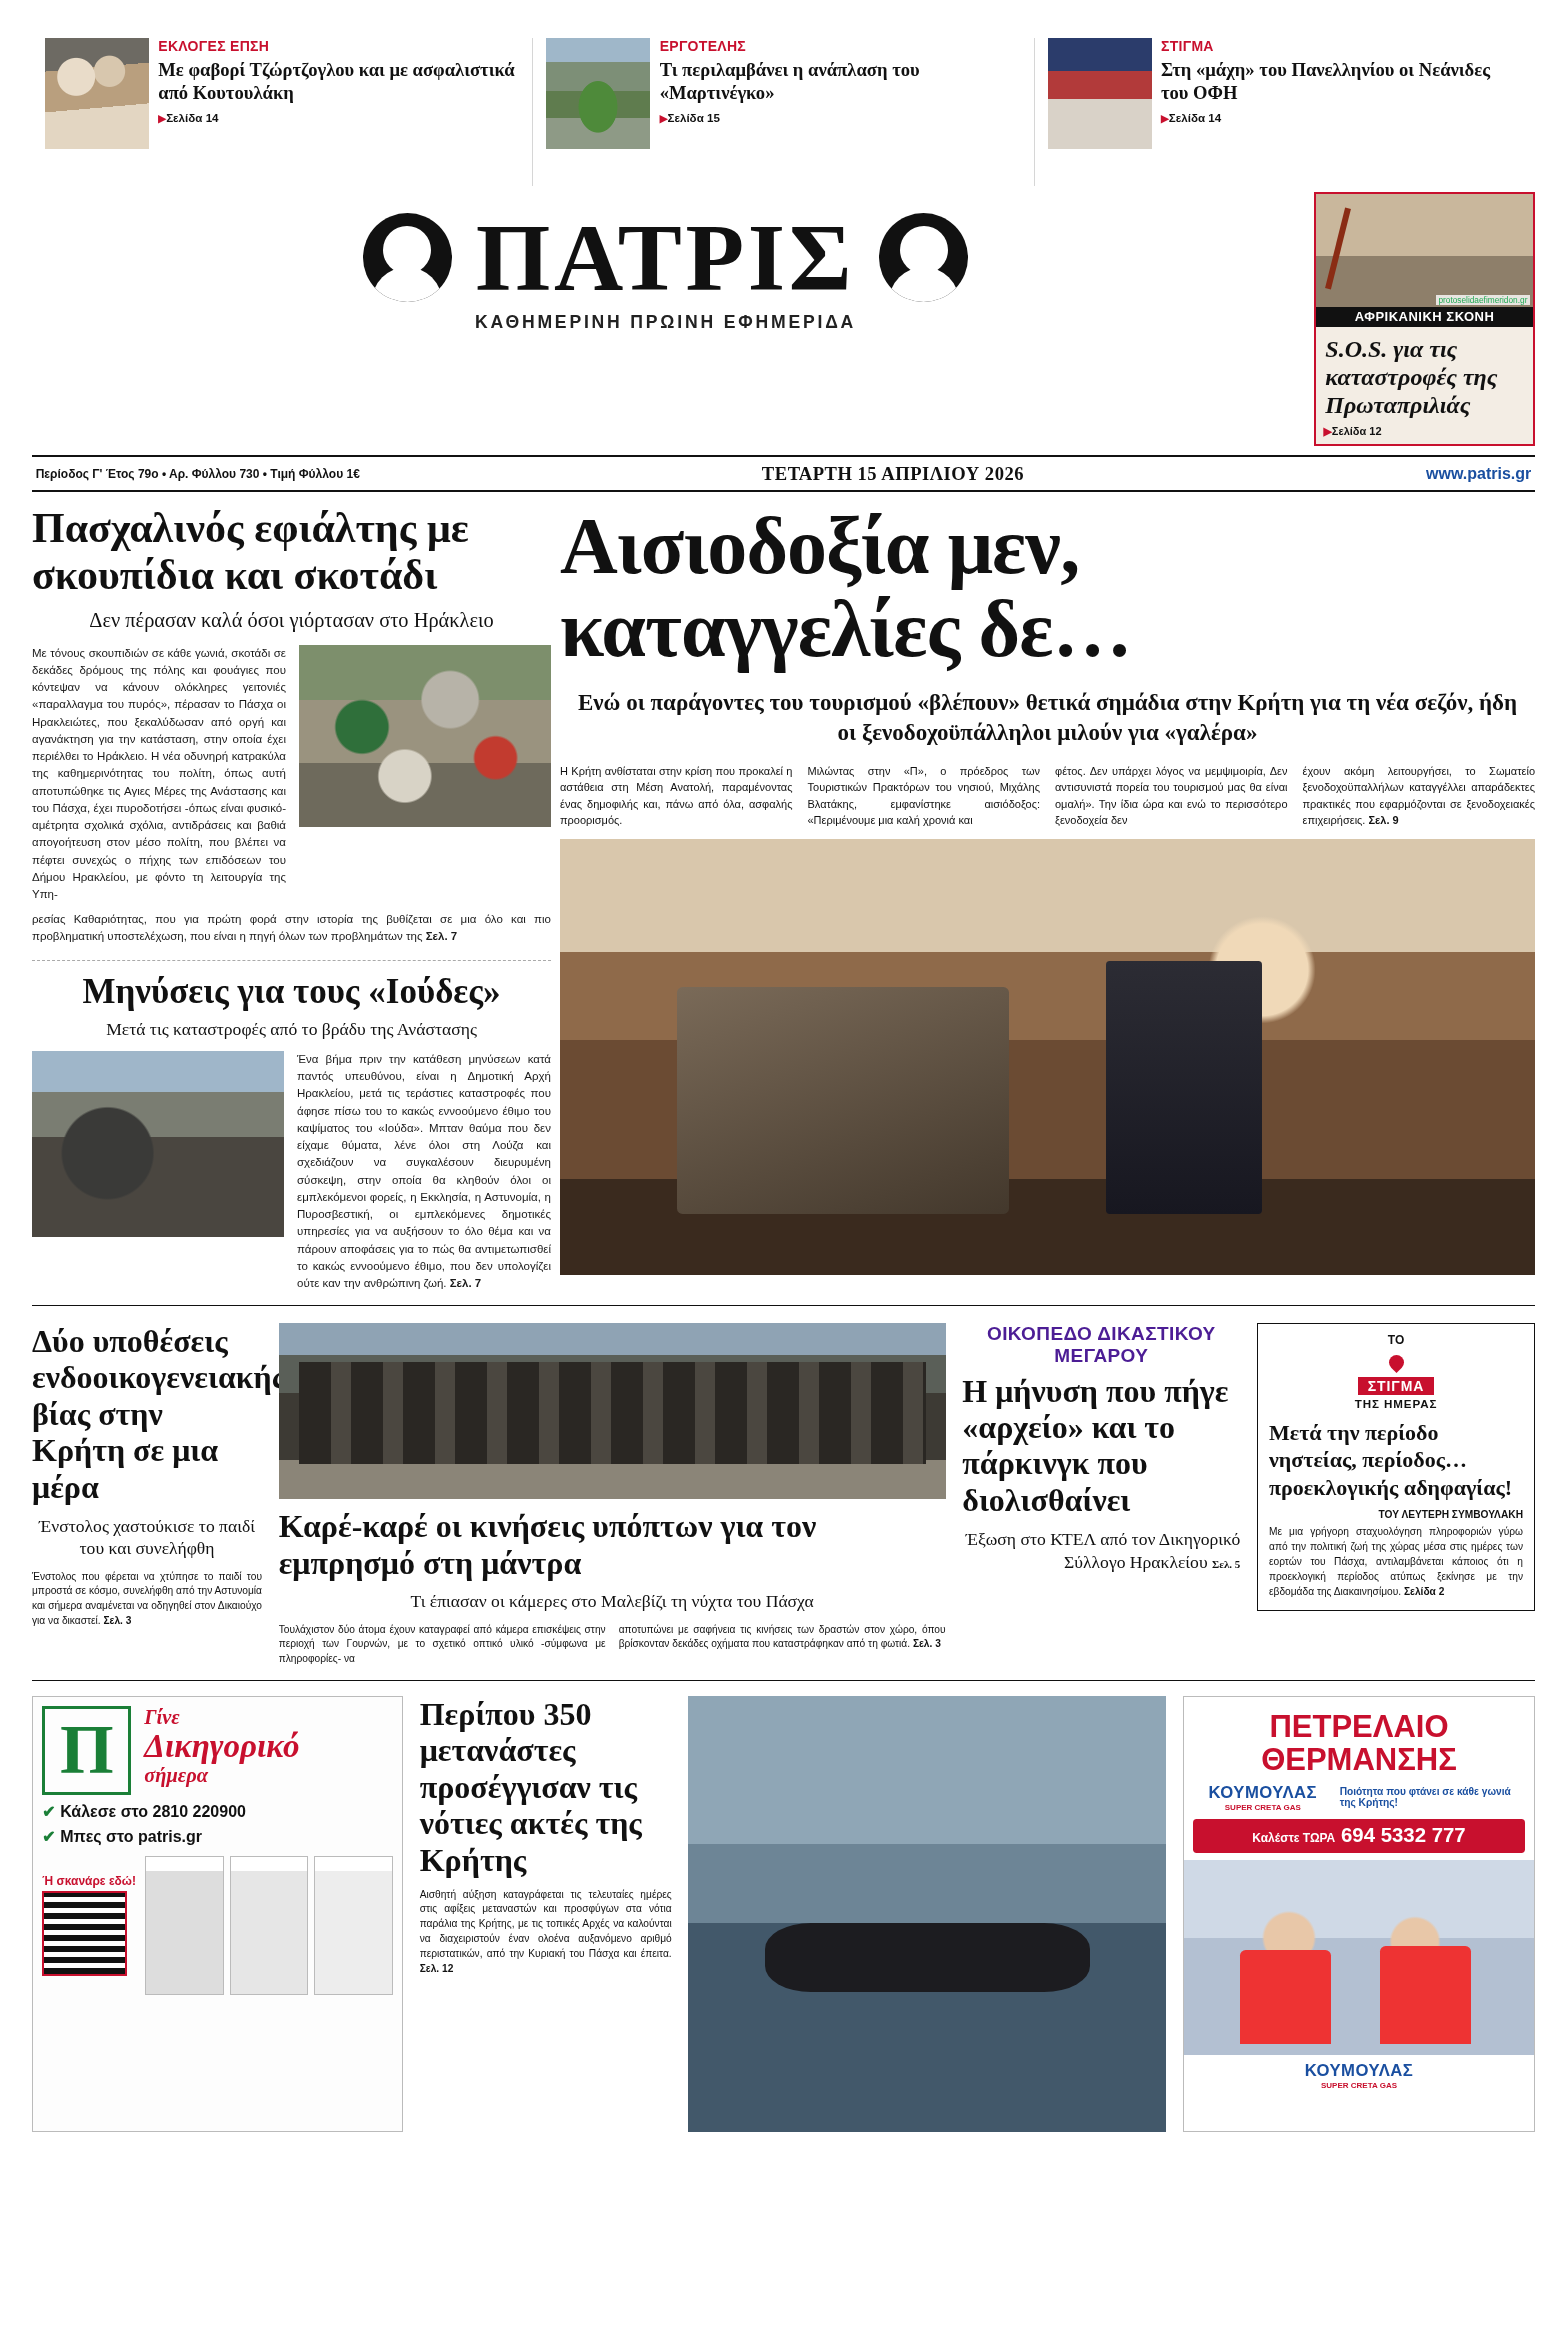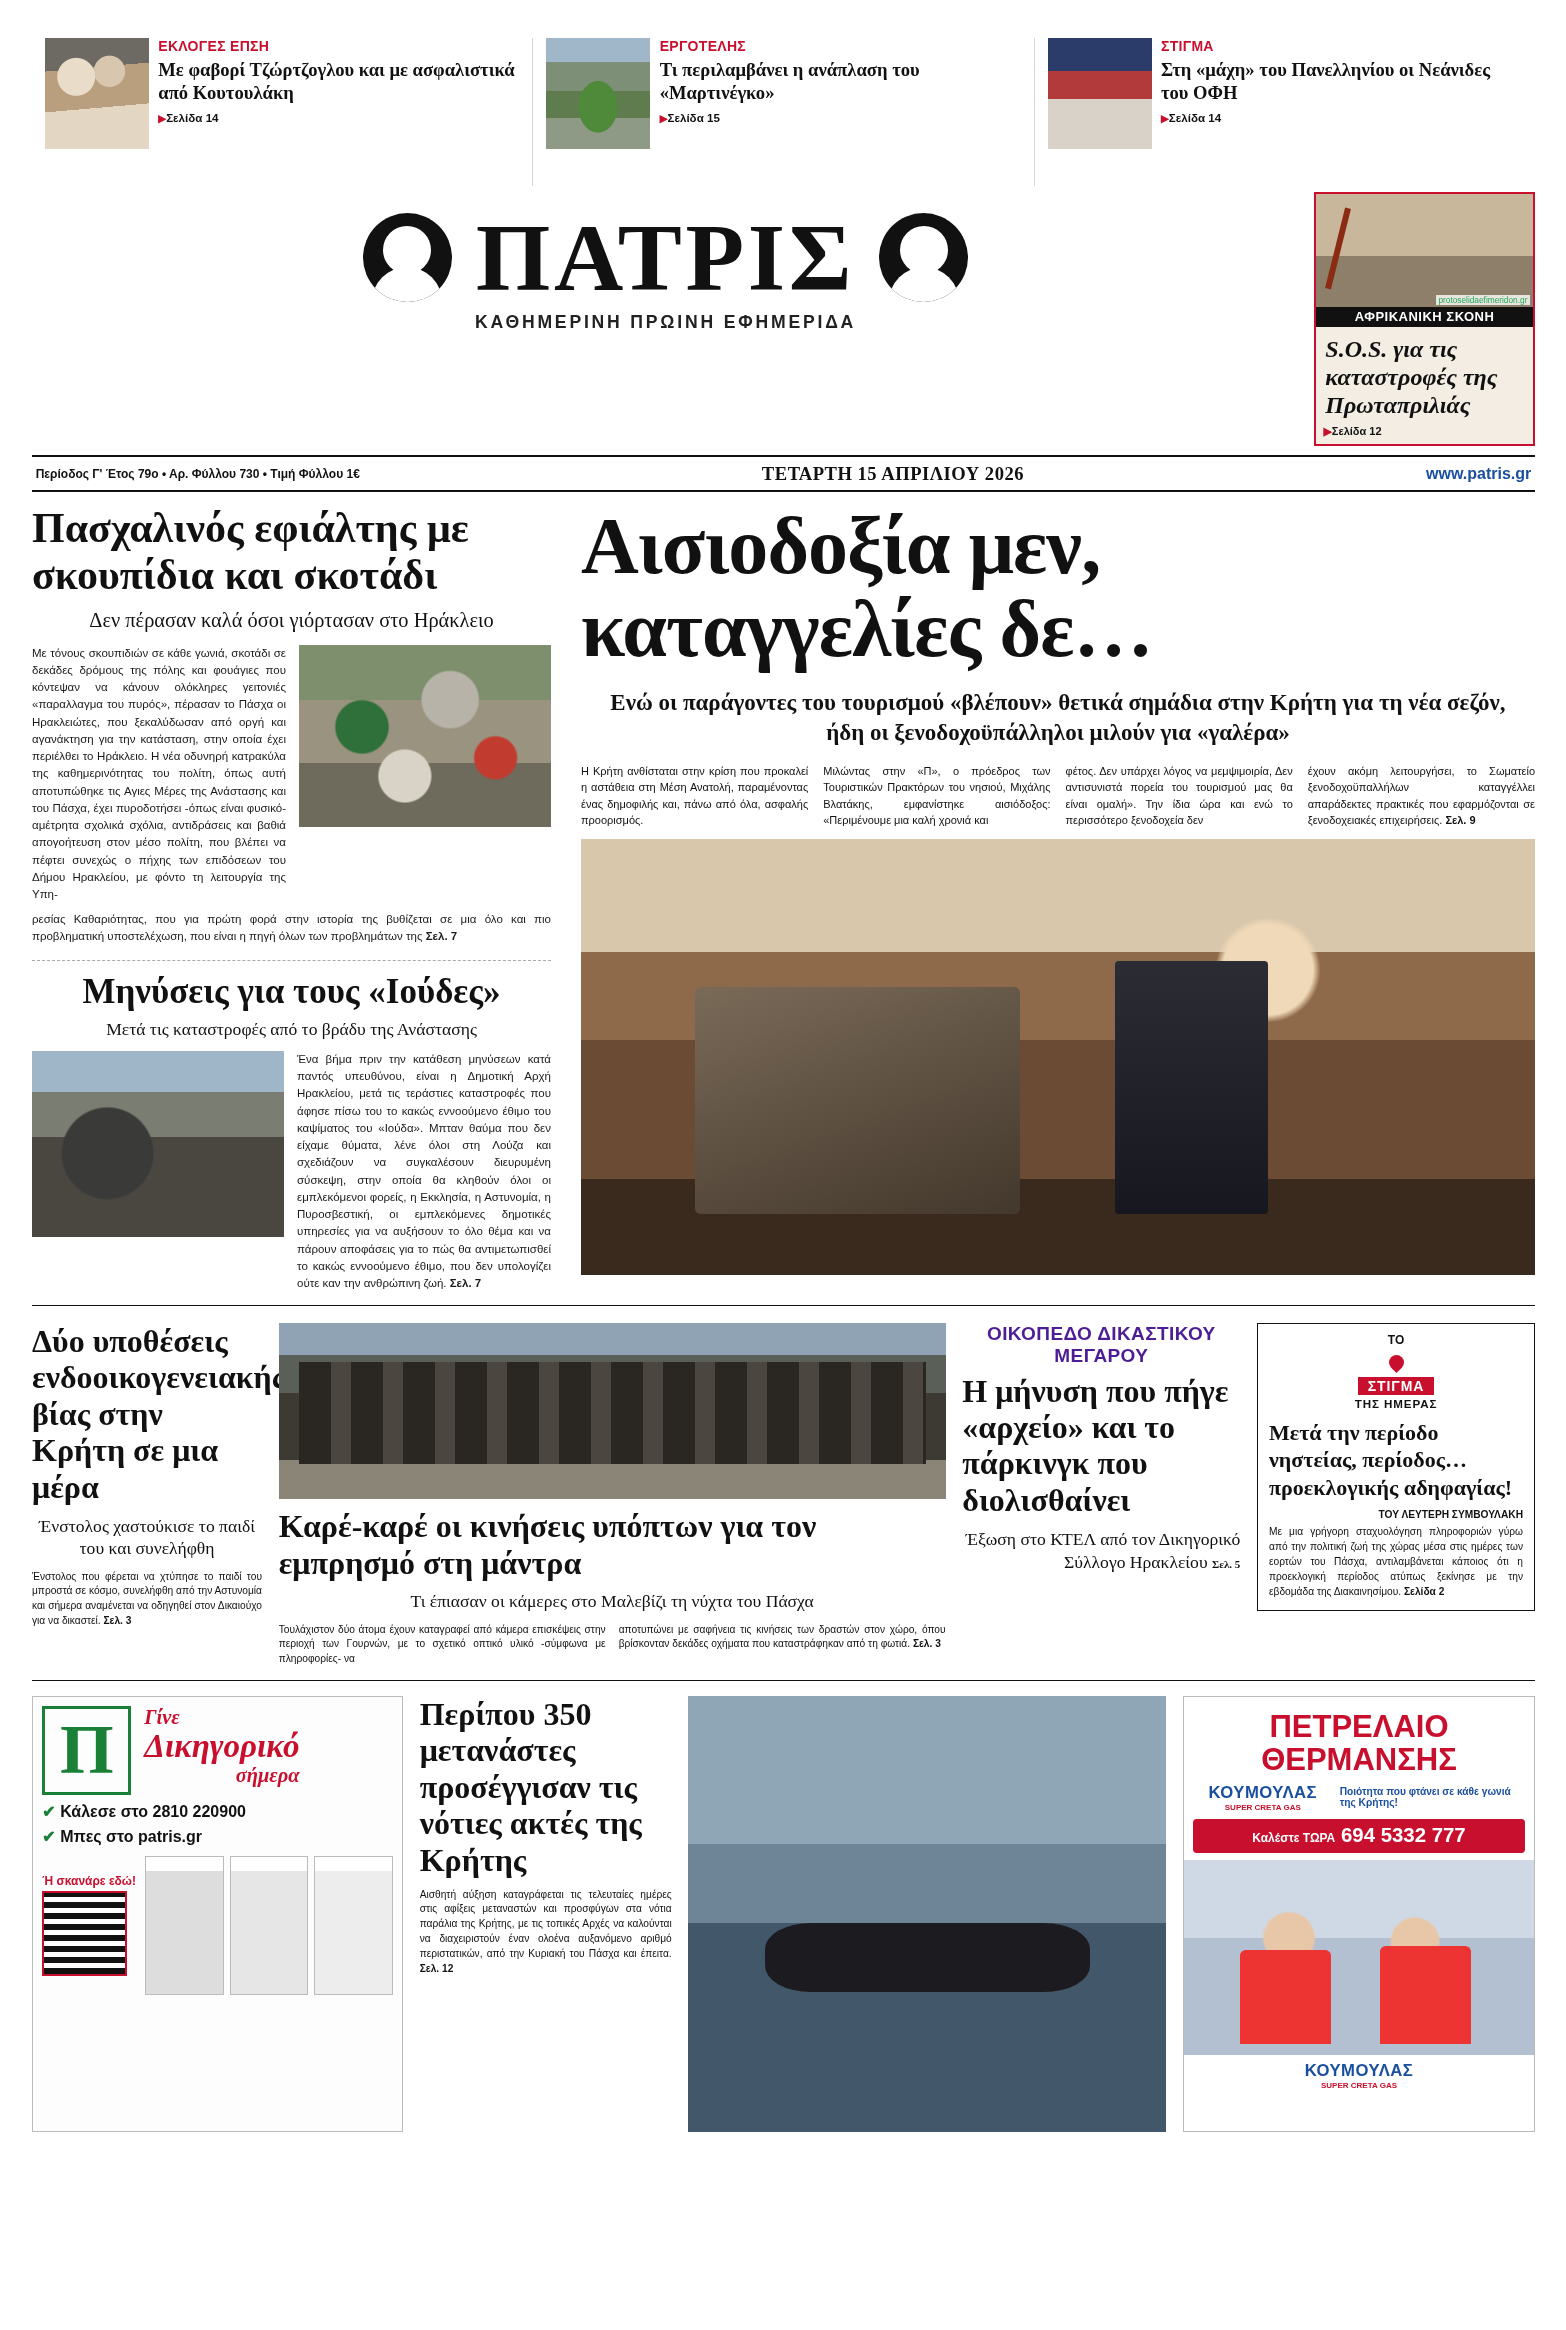"Πασχαλινός εφιάλτης με σκουπίδια και" .main { gap: 30px -> 9px }
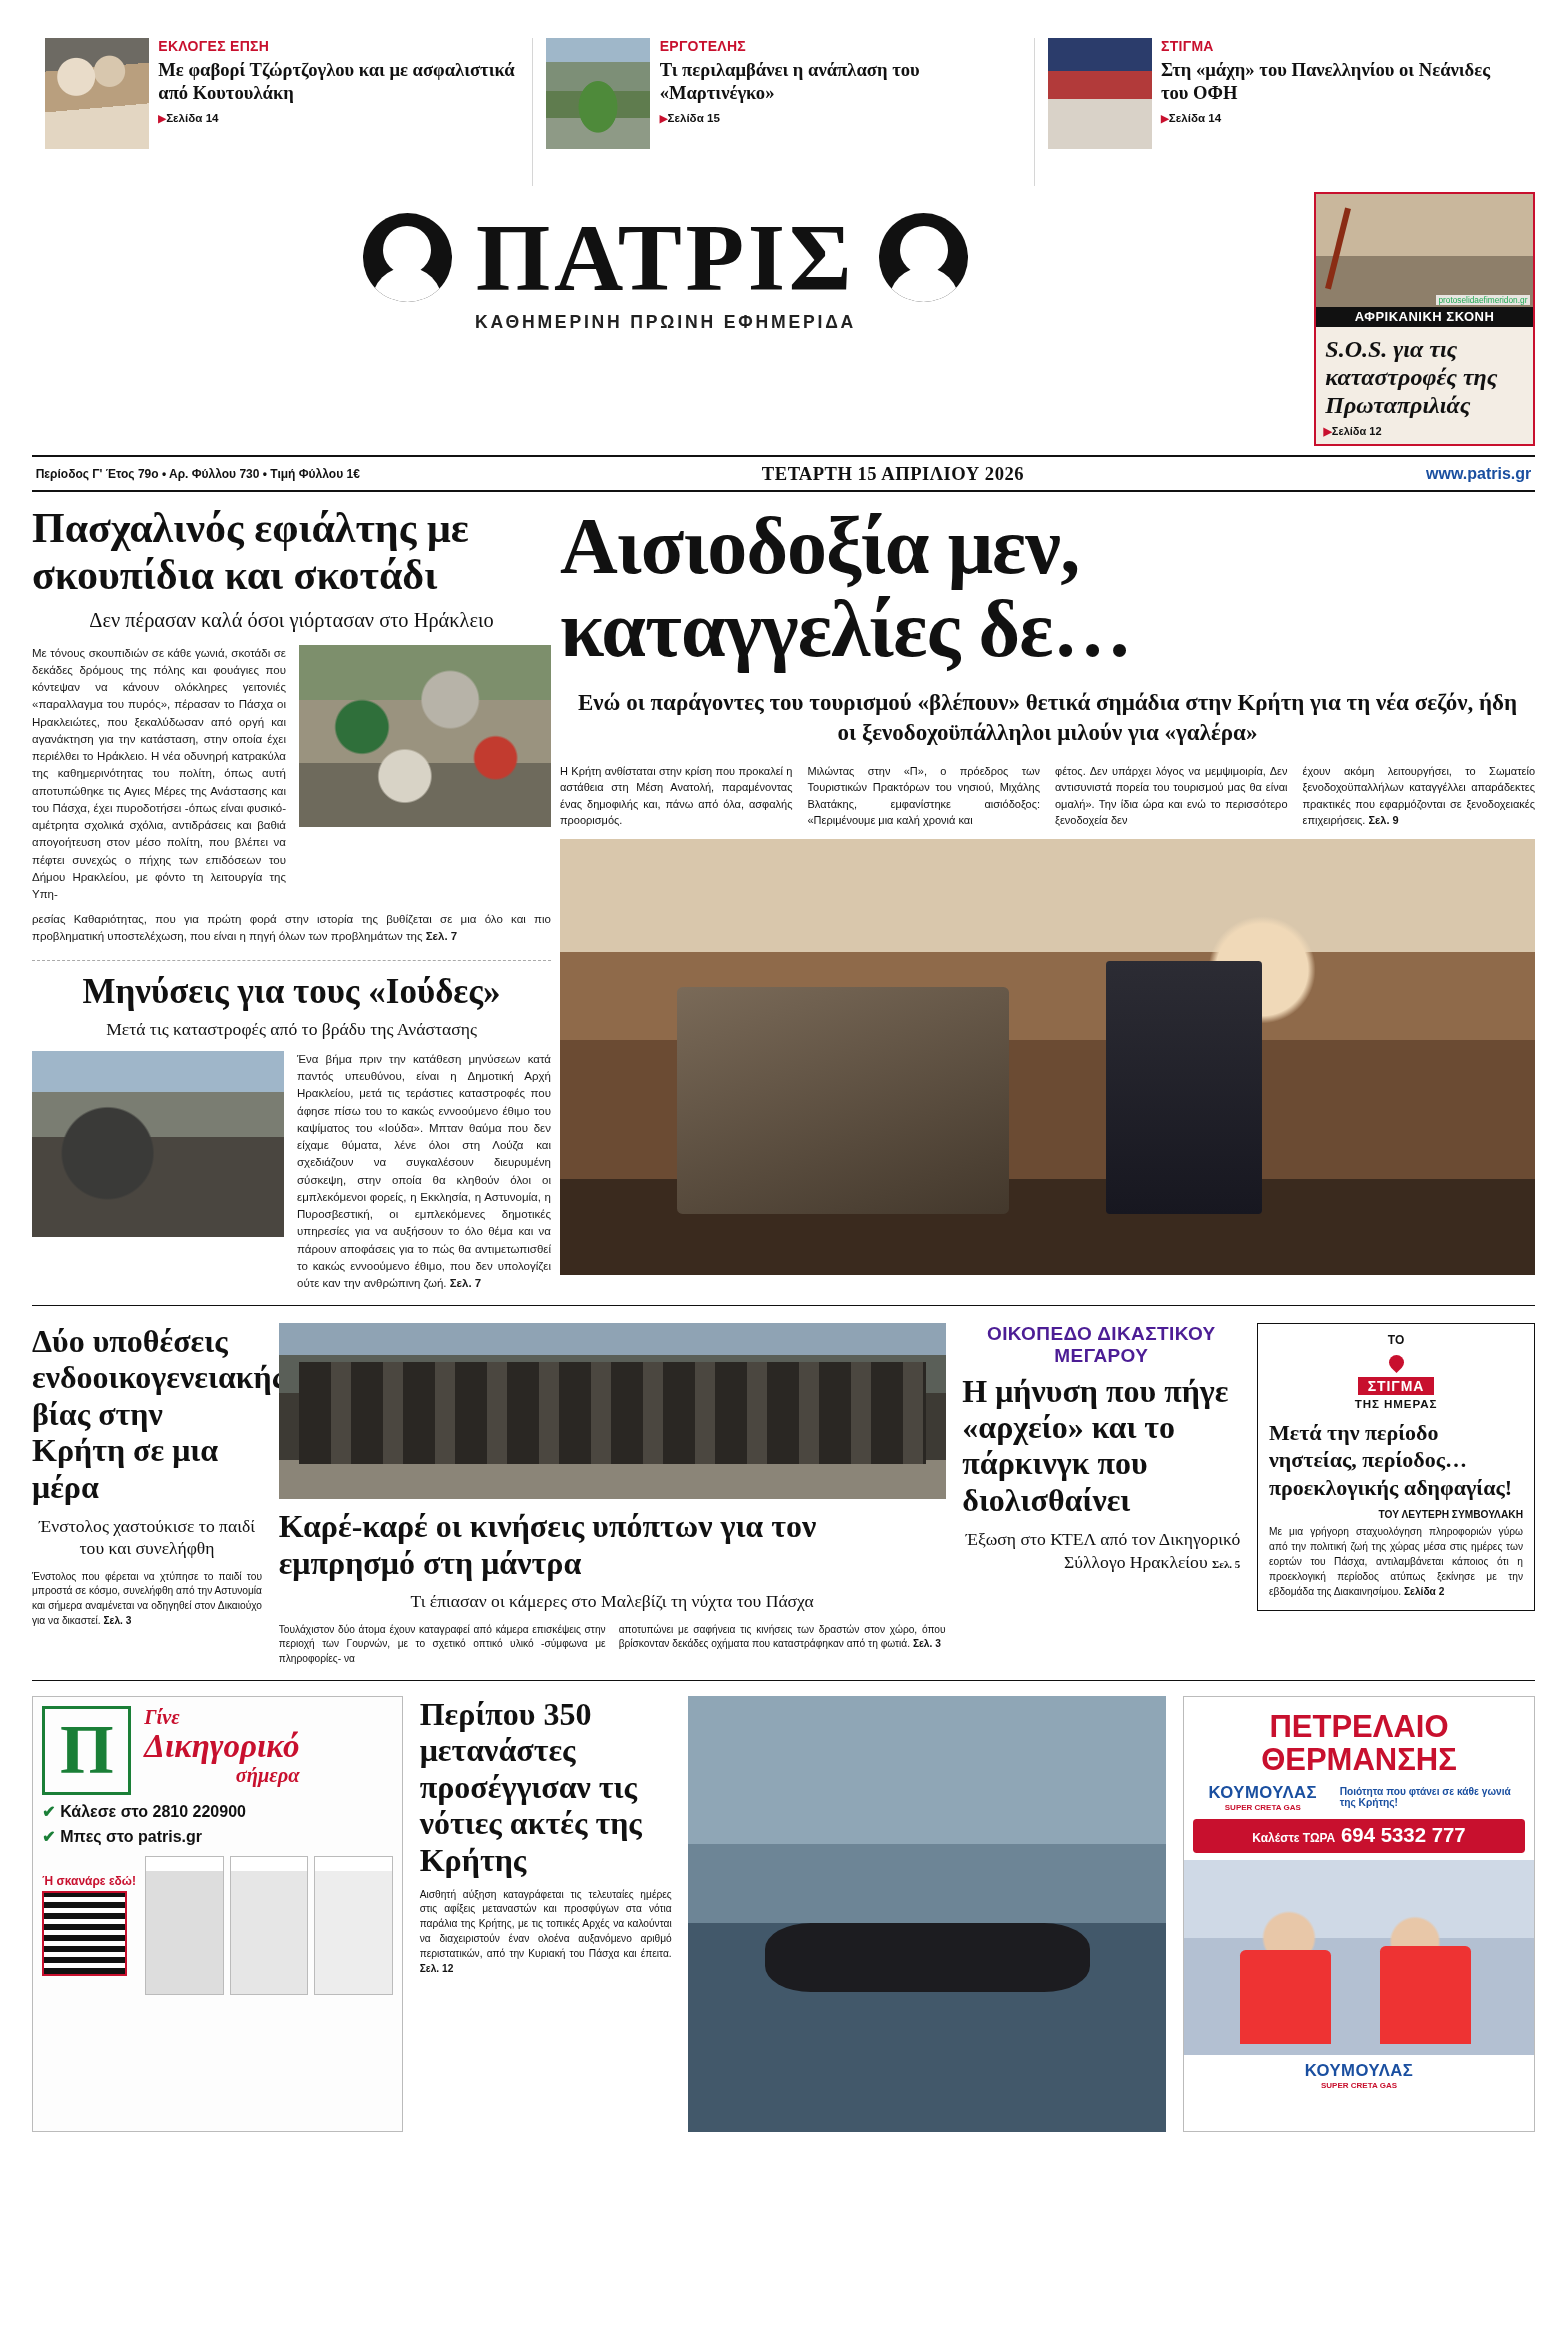"σήμερα" div.ad-ginew { text-align: right -> left }
